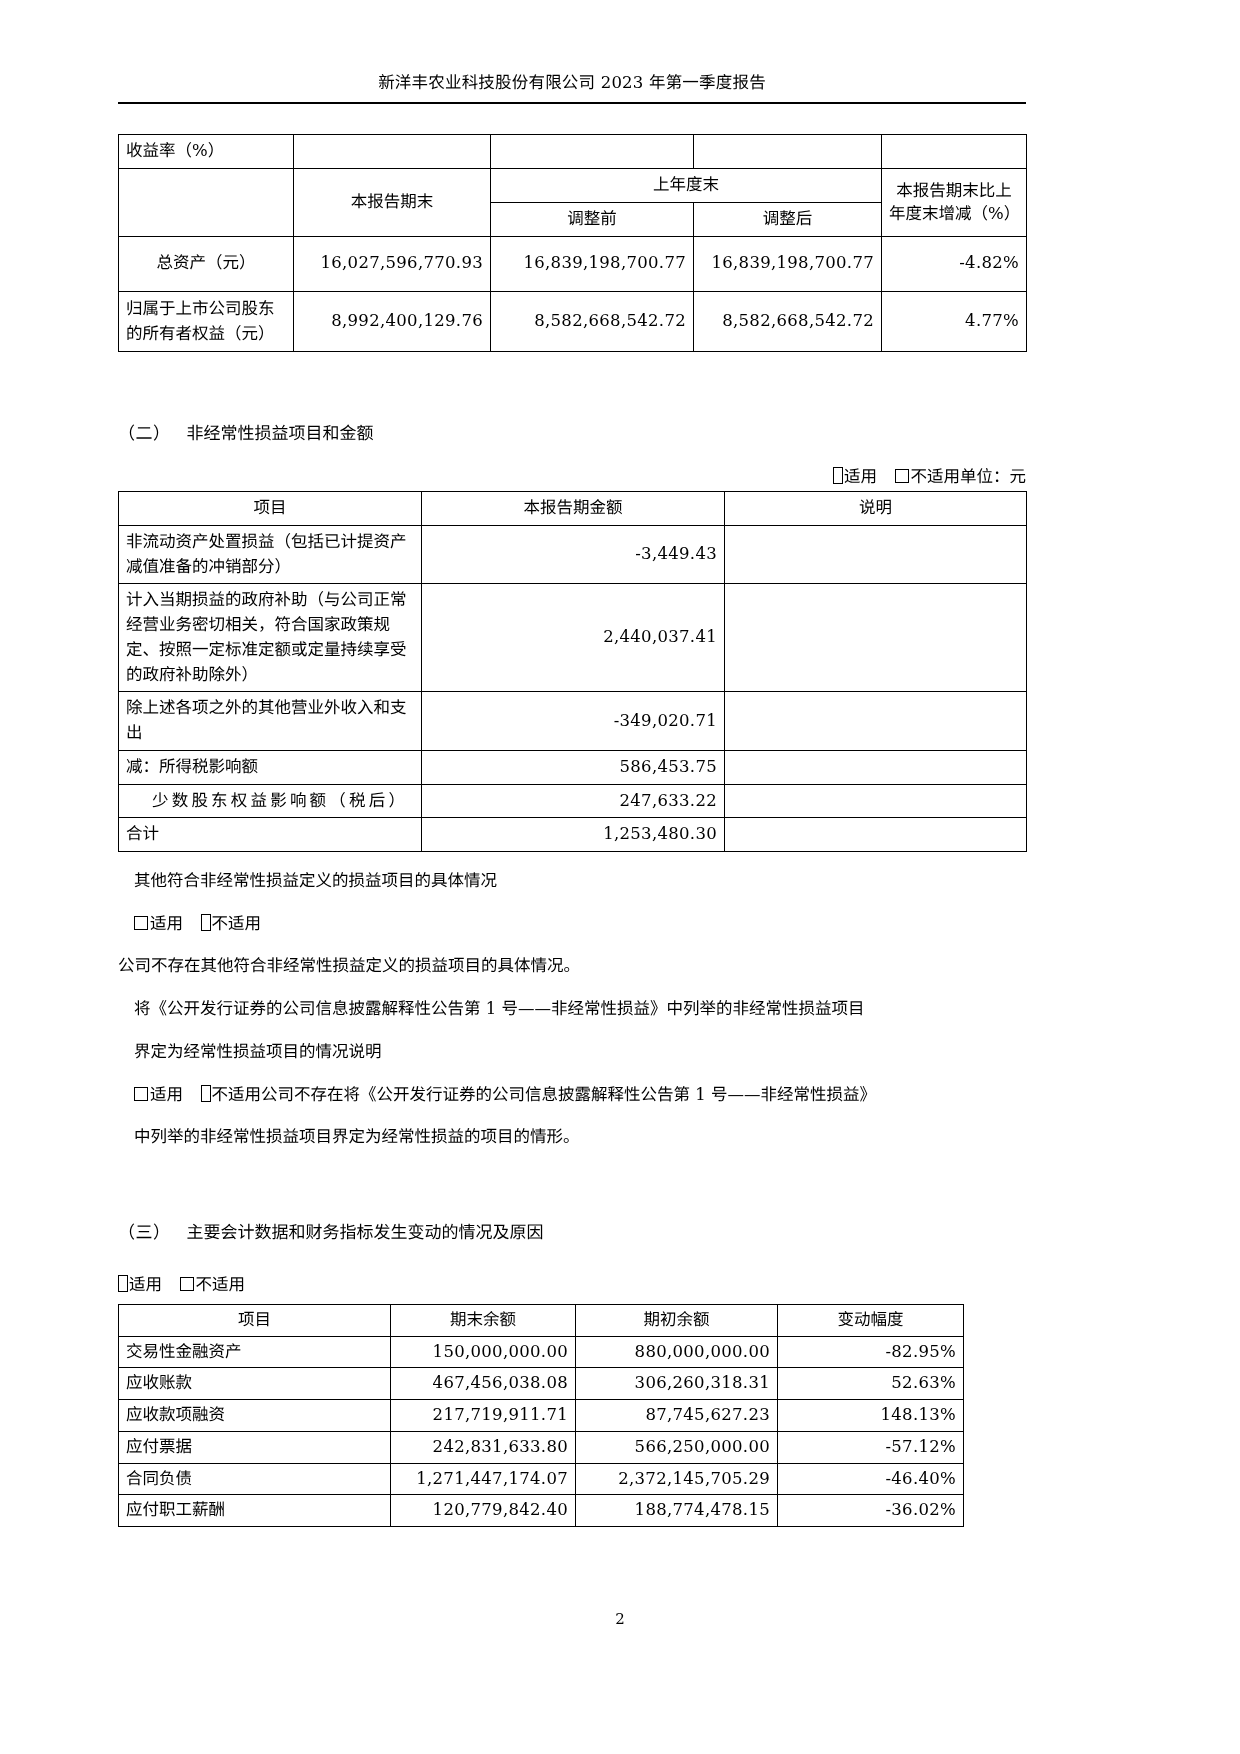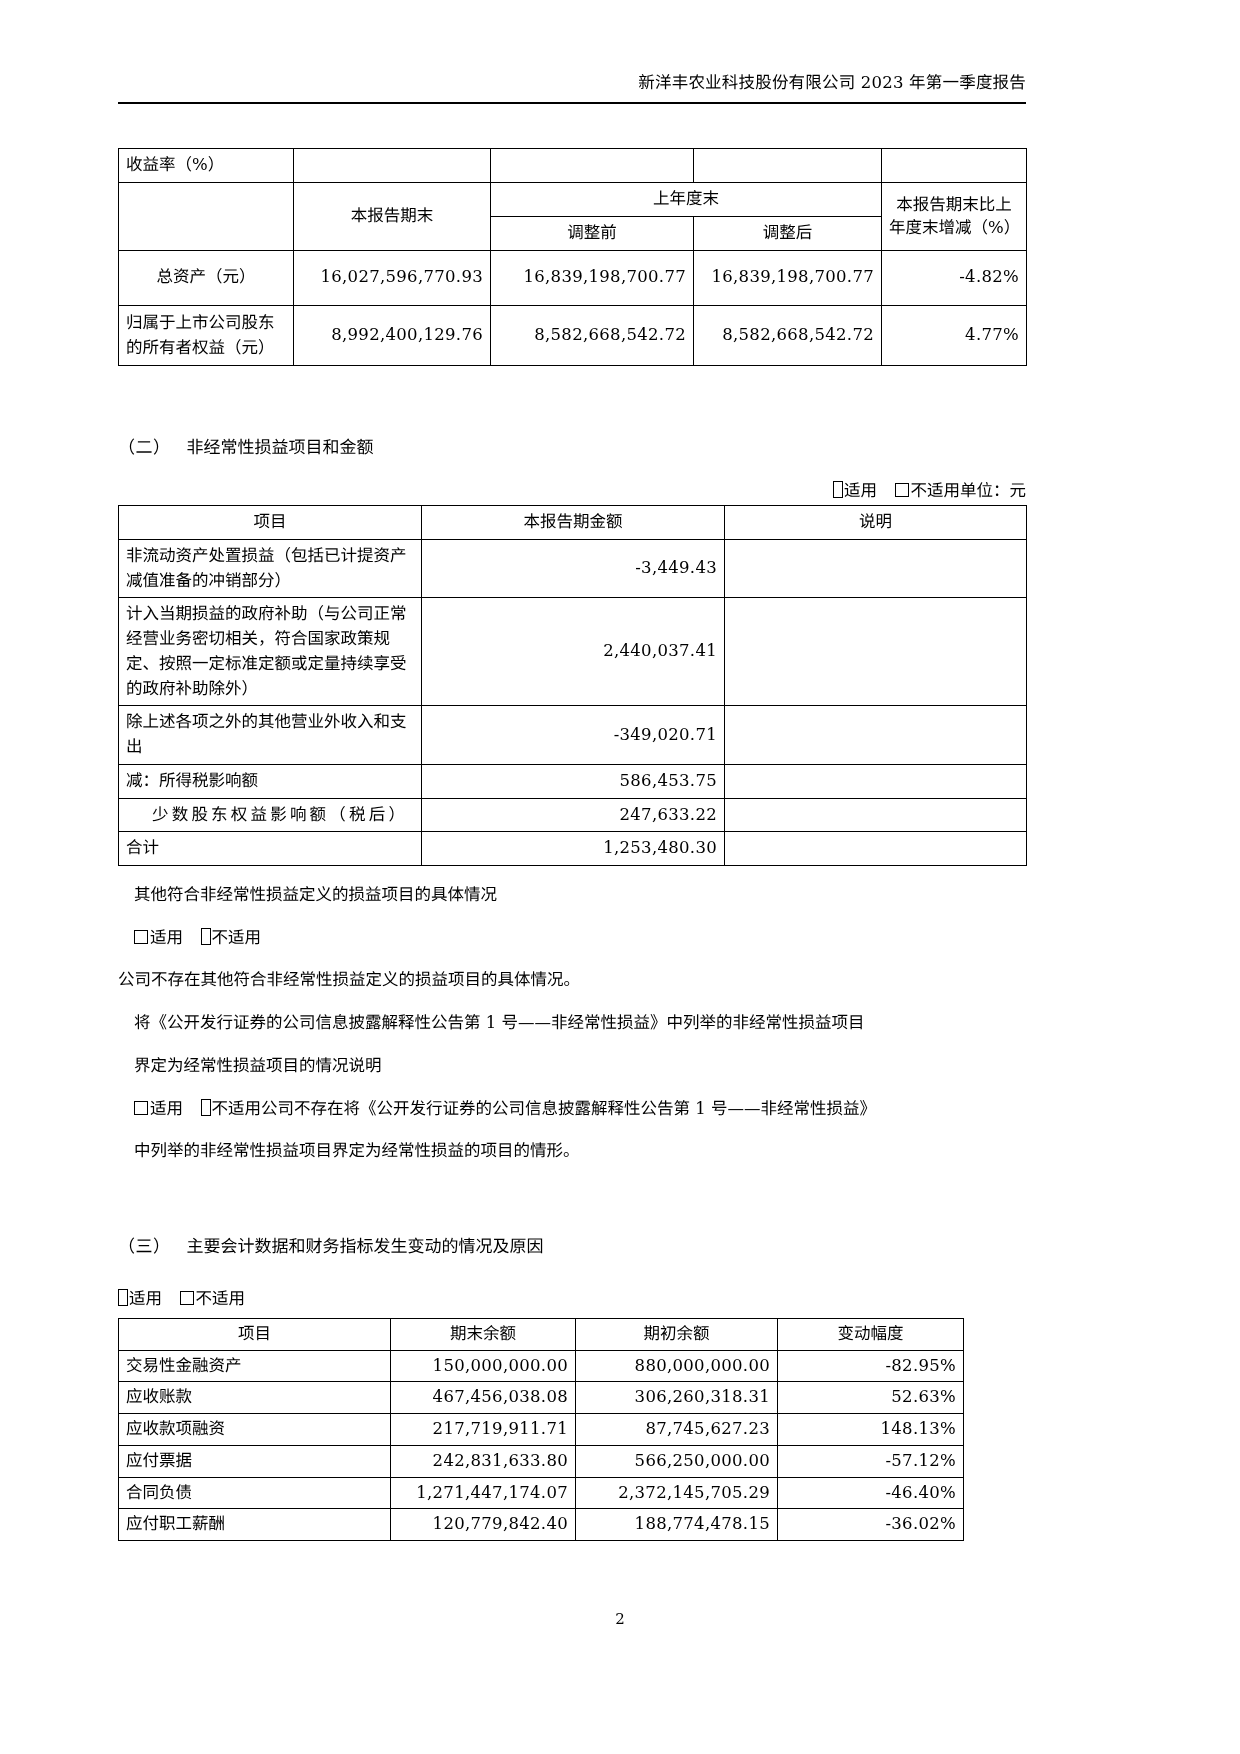"新洋丰农业科技股份有限公司 2023 年第一季度报告" .page-header { text-align: right -> center }
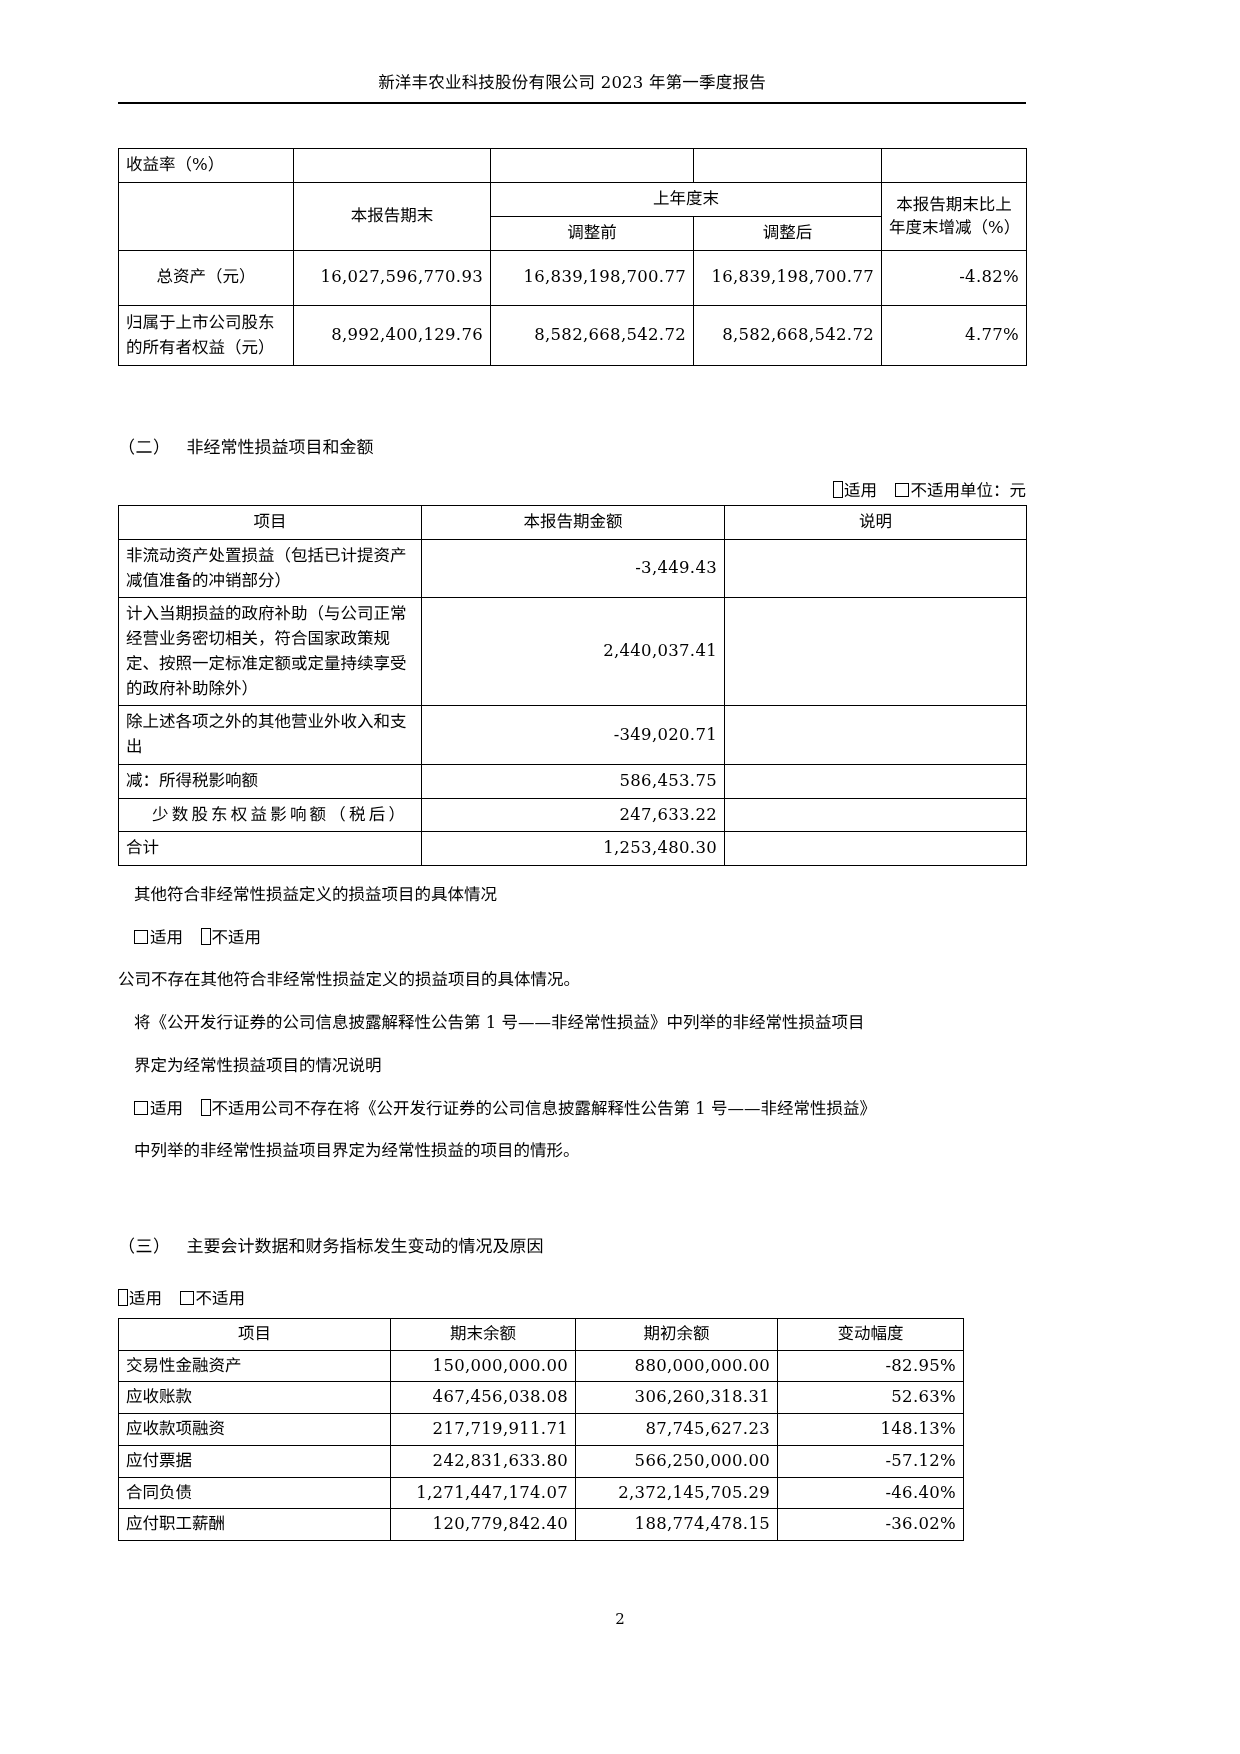"收益率（%）" .table1-wrap { margin-top: 44px -> 30px }
